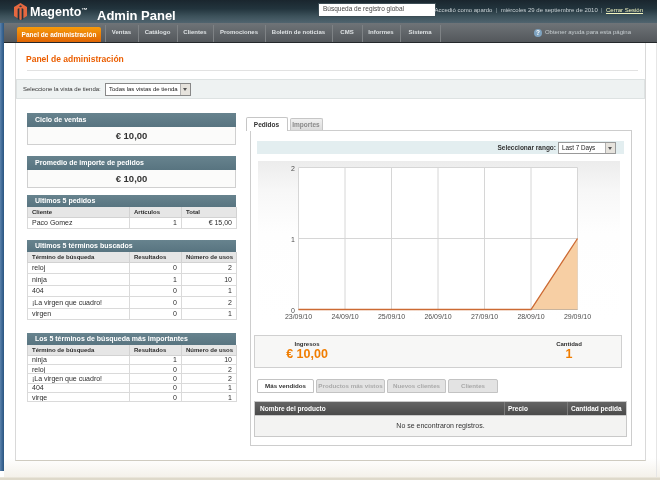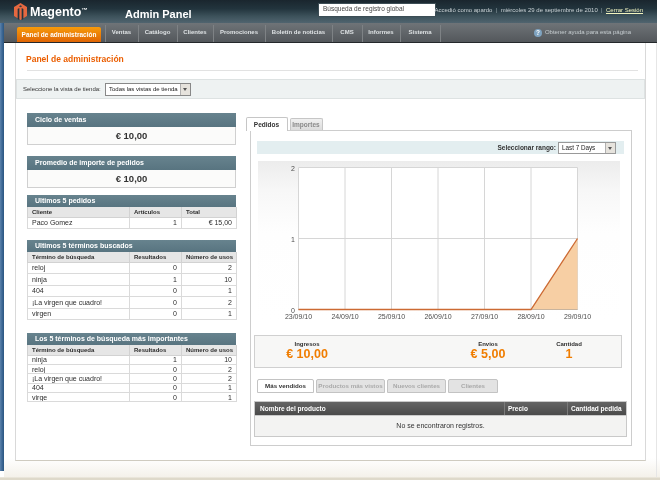"Admin Panel" #brand .ap { font-size: 11px -> 13px; margin-left: 28px -> none }
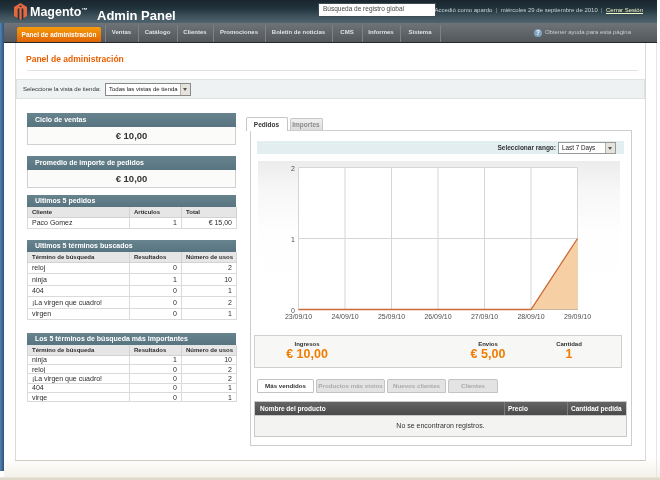"€ 5,00" div.c { html: <div> <div>Envios</div> <div>€ 5,00</div> </div> -> none }
